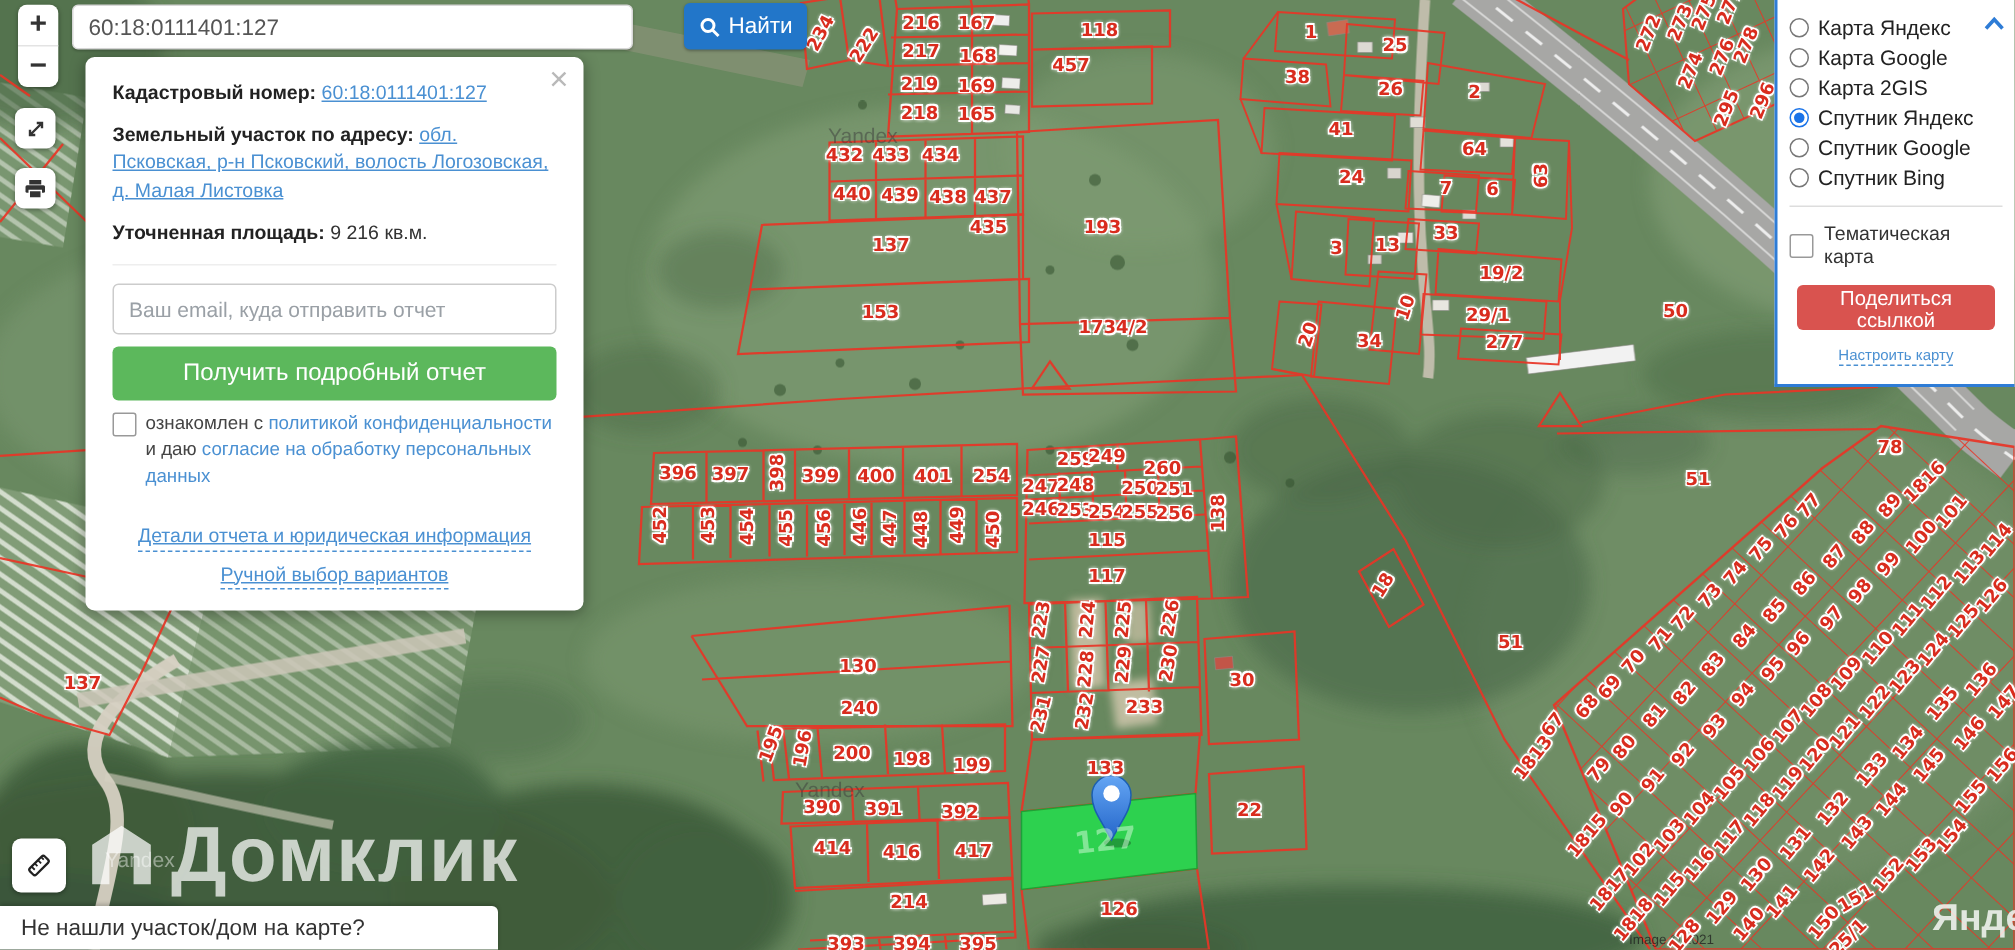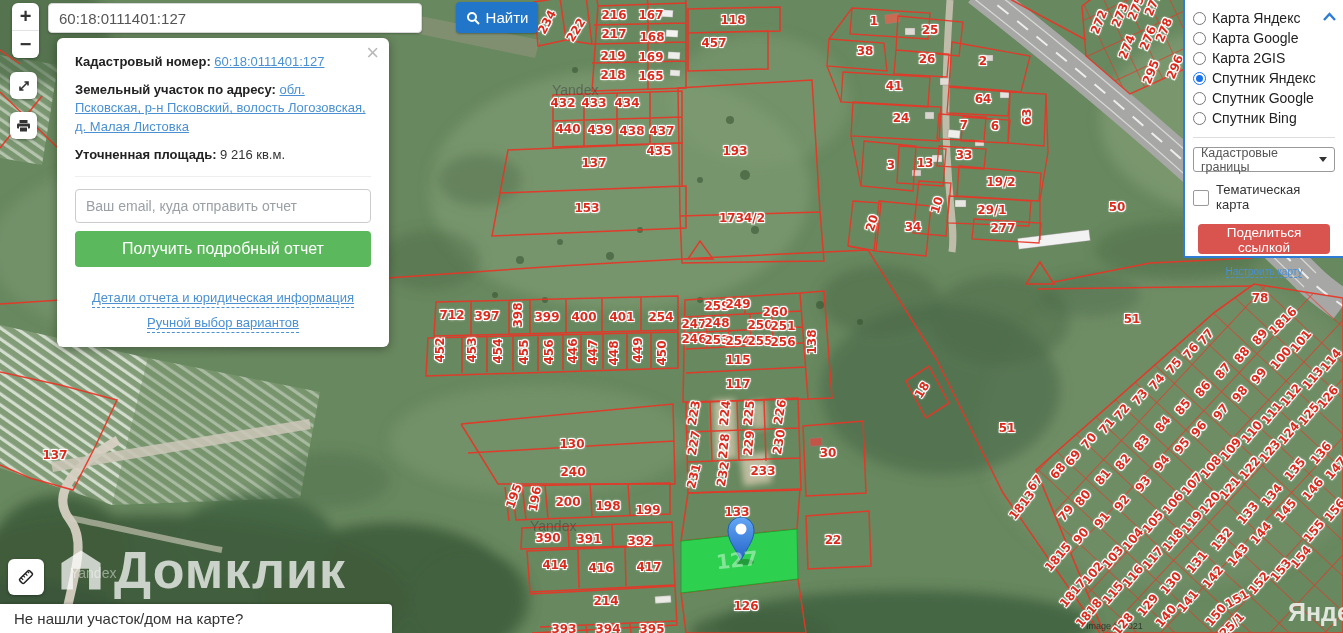"Кадастровые границы" div { html: <div> <span>Кадастровые границы</span> <span></span> </div> -> none }
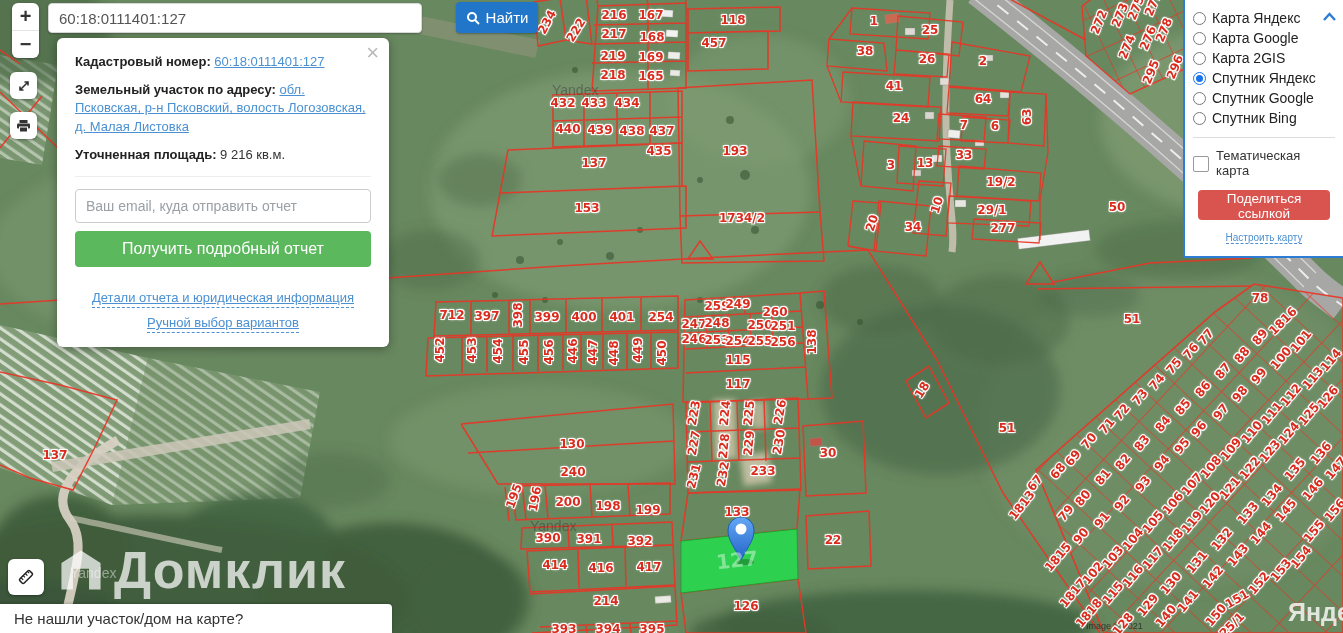"ознакомлен с политикой" div.chkrow { html: none -> <div> <span></span> <span> <span>ознакомлен с</span> <a>политикой конфиденциальности</a> <span>и даю</span> <a>согласие на обработку персональных данных</a> </span> </div> }
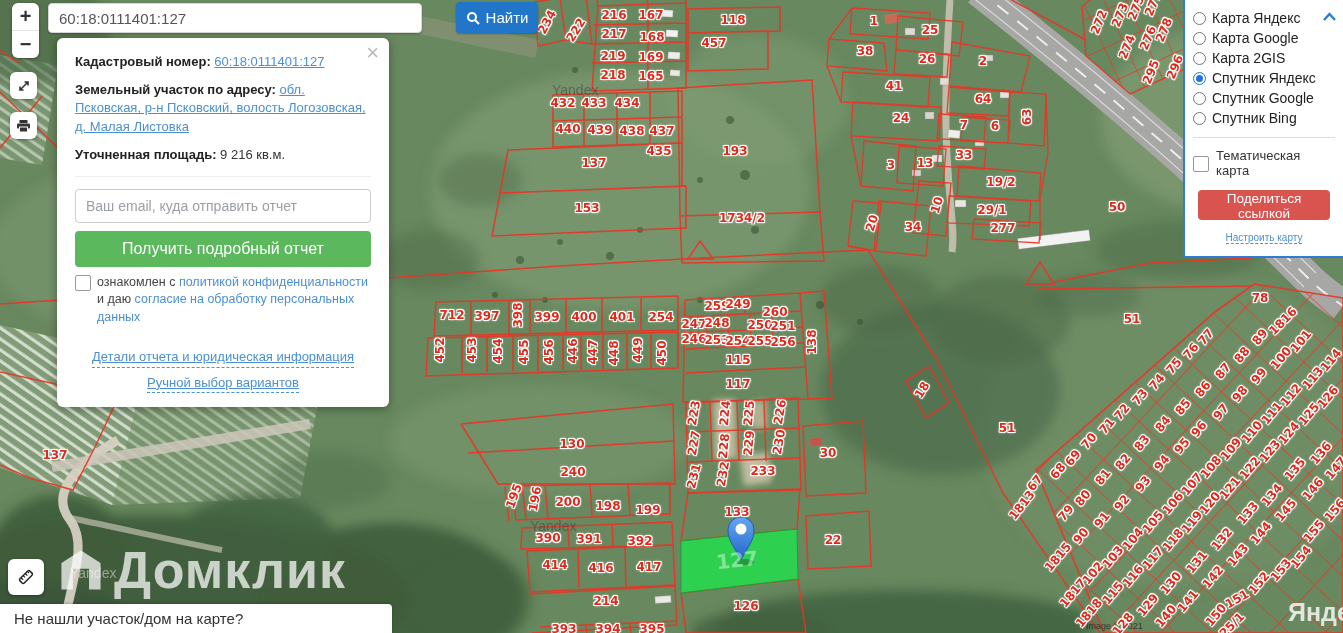"712" div.plbl { text: 712 -> 396 }
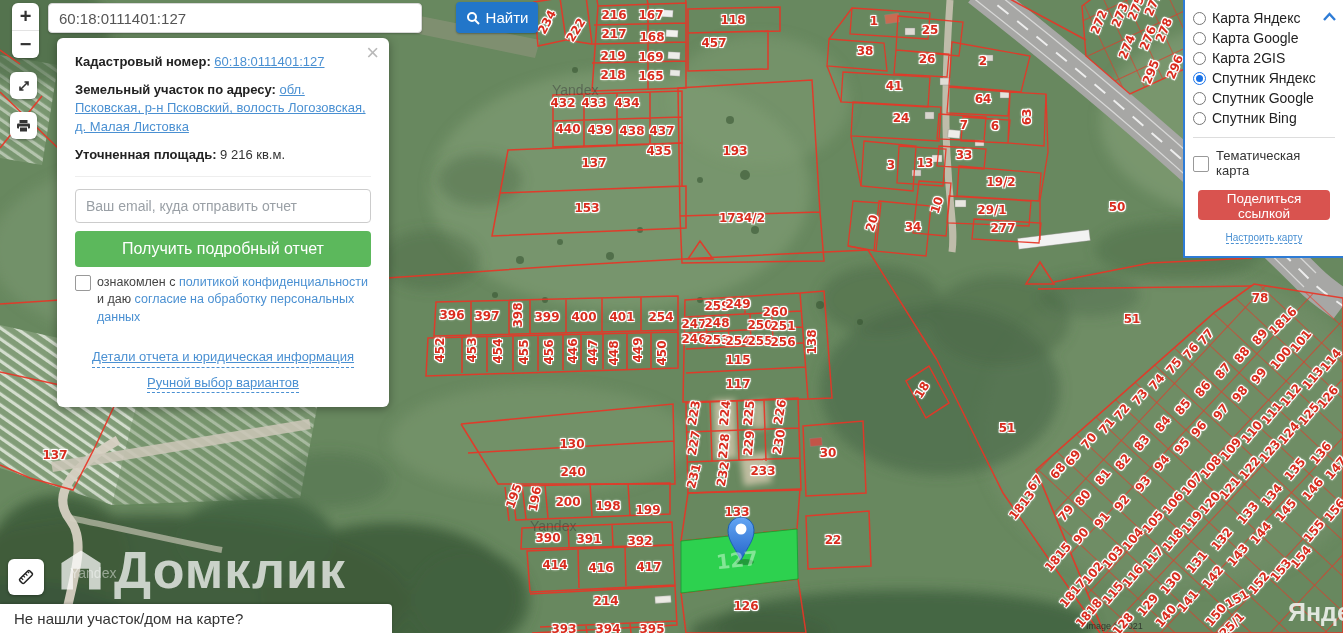"Не нашли участок/дом на карте?" #notfound { width: 392px -> 332px }
